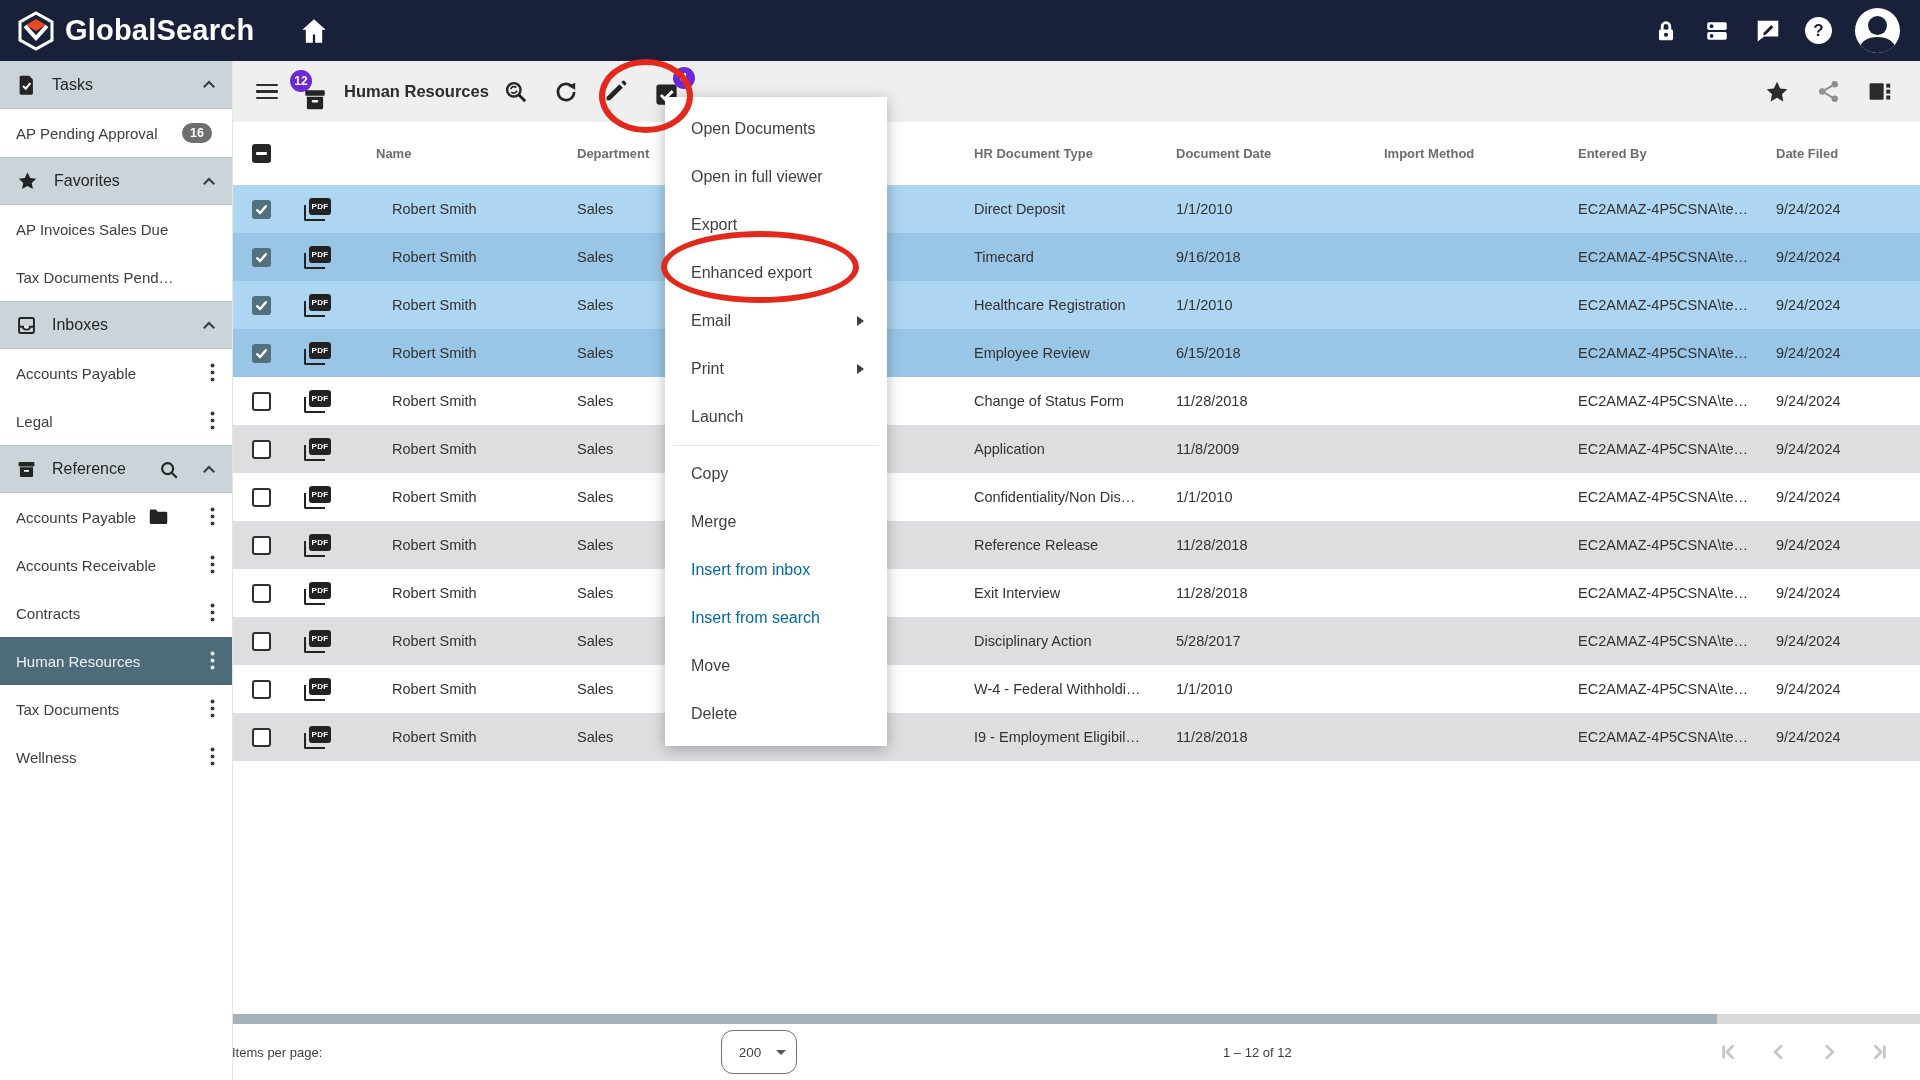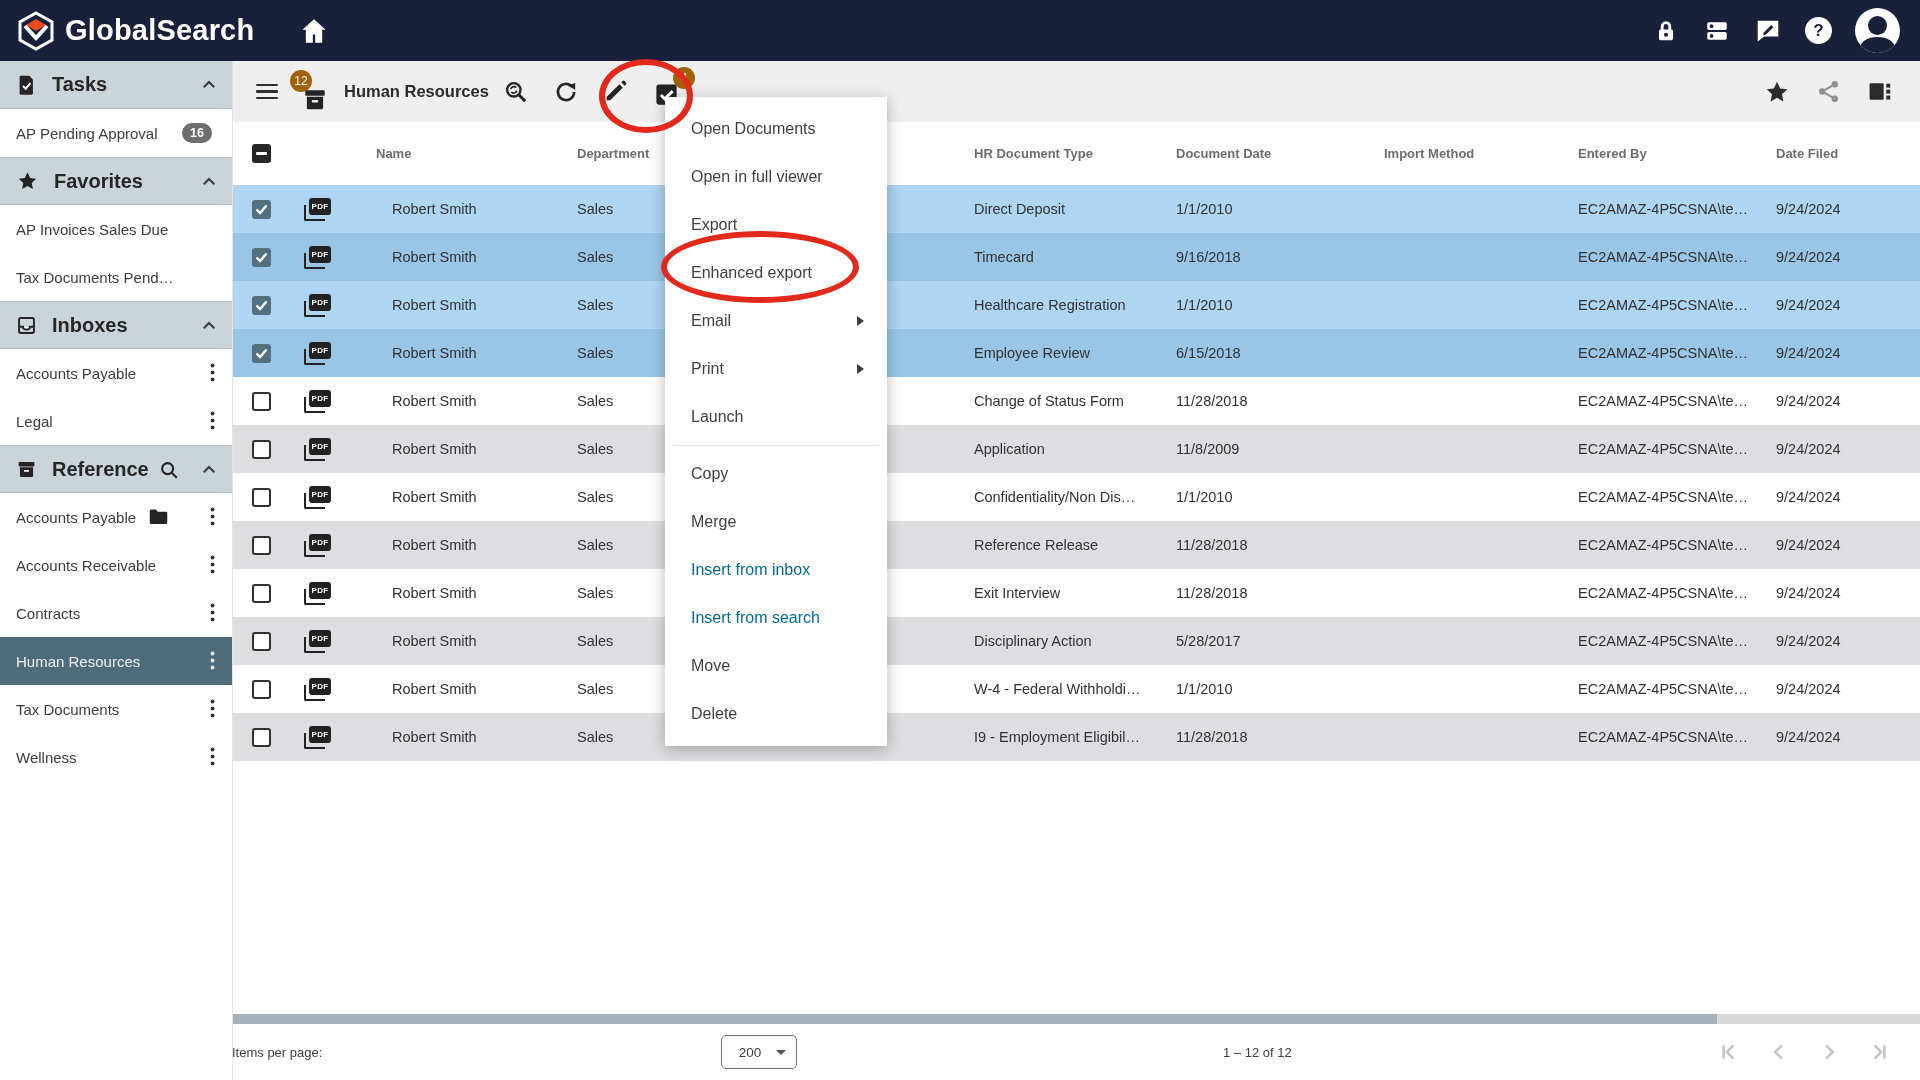"Tasks" .side-header { font-size: 20px -> 16px; font-weight: 700 -> 400 }
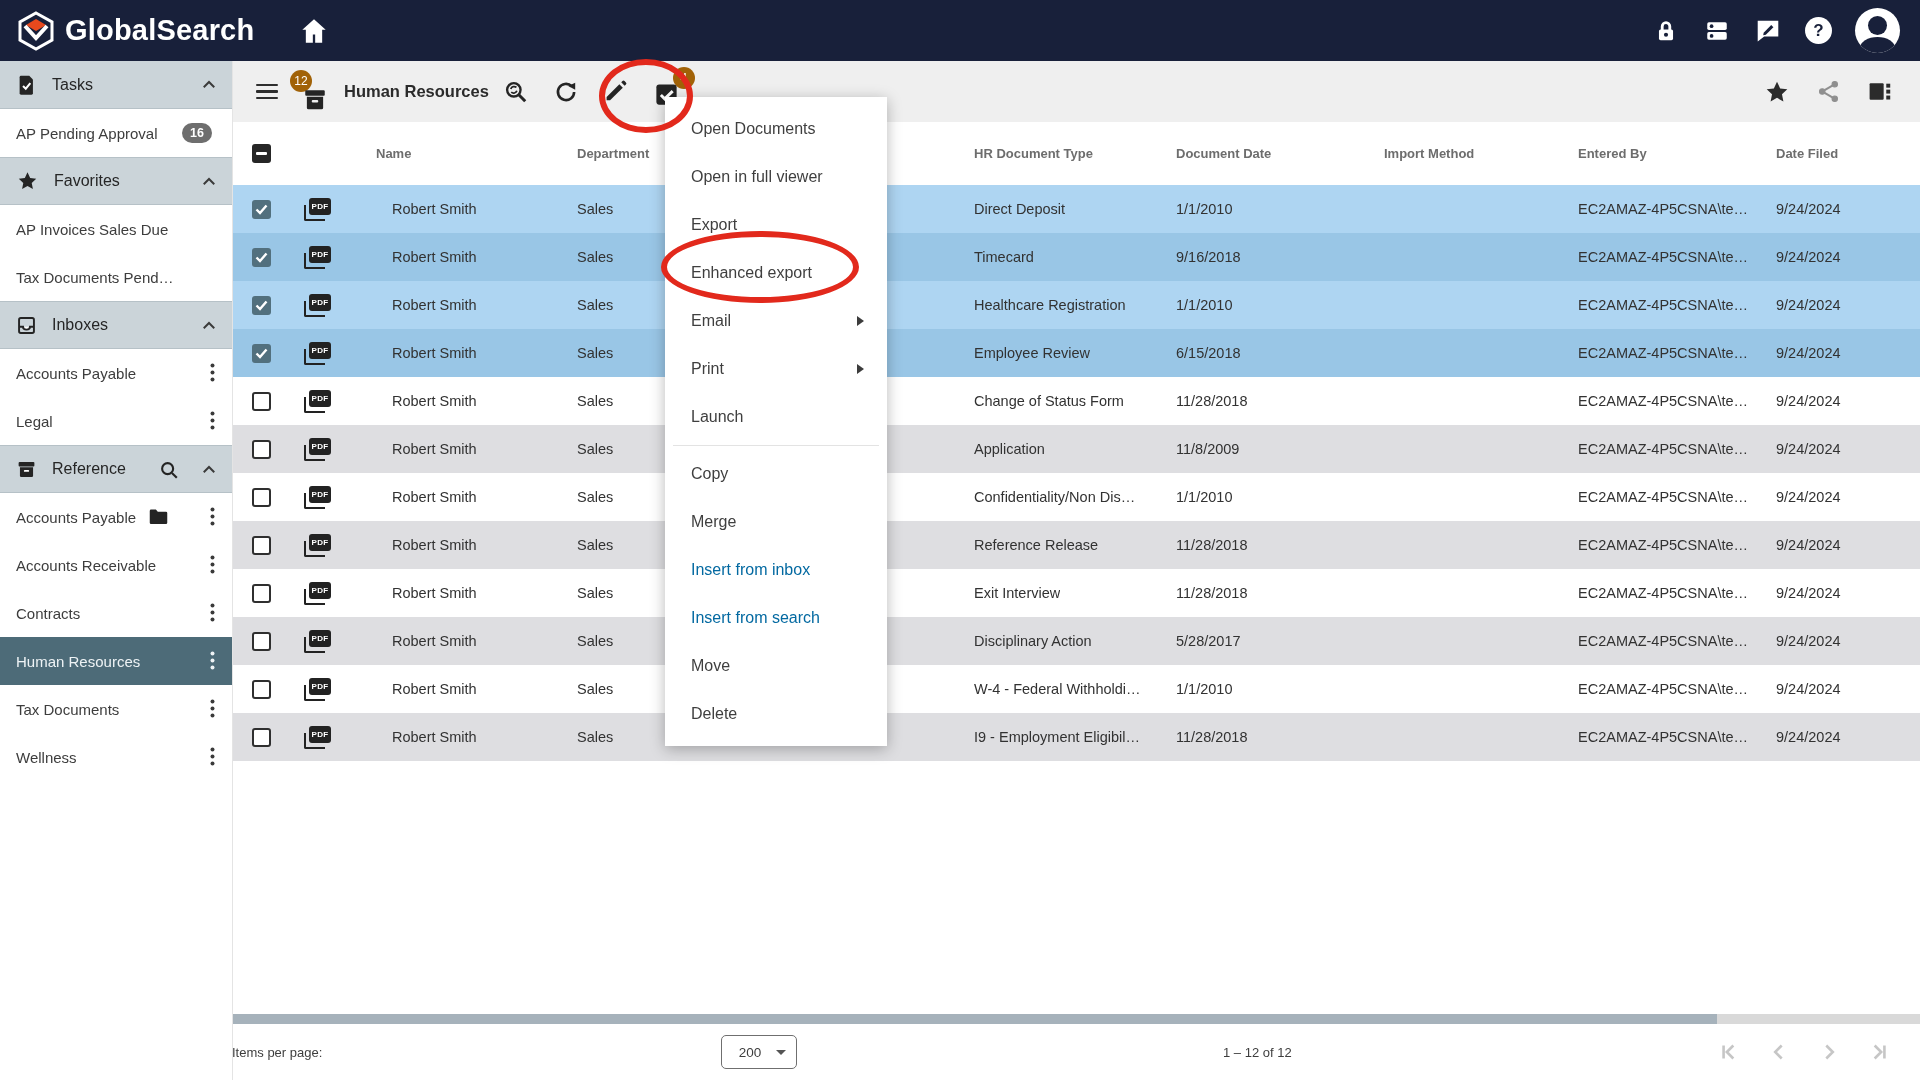"12" .num-badge { background: #a16207 -> #6d28d9; font-weight: 400 -> 700 }
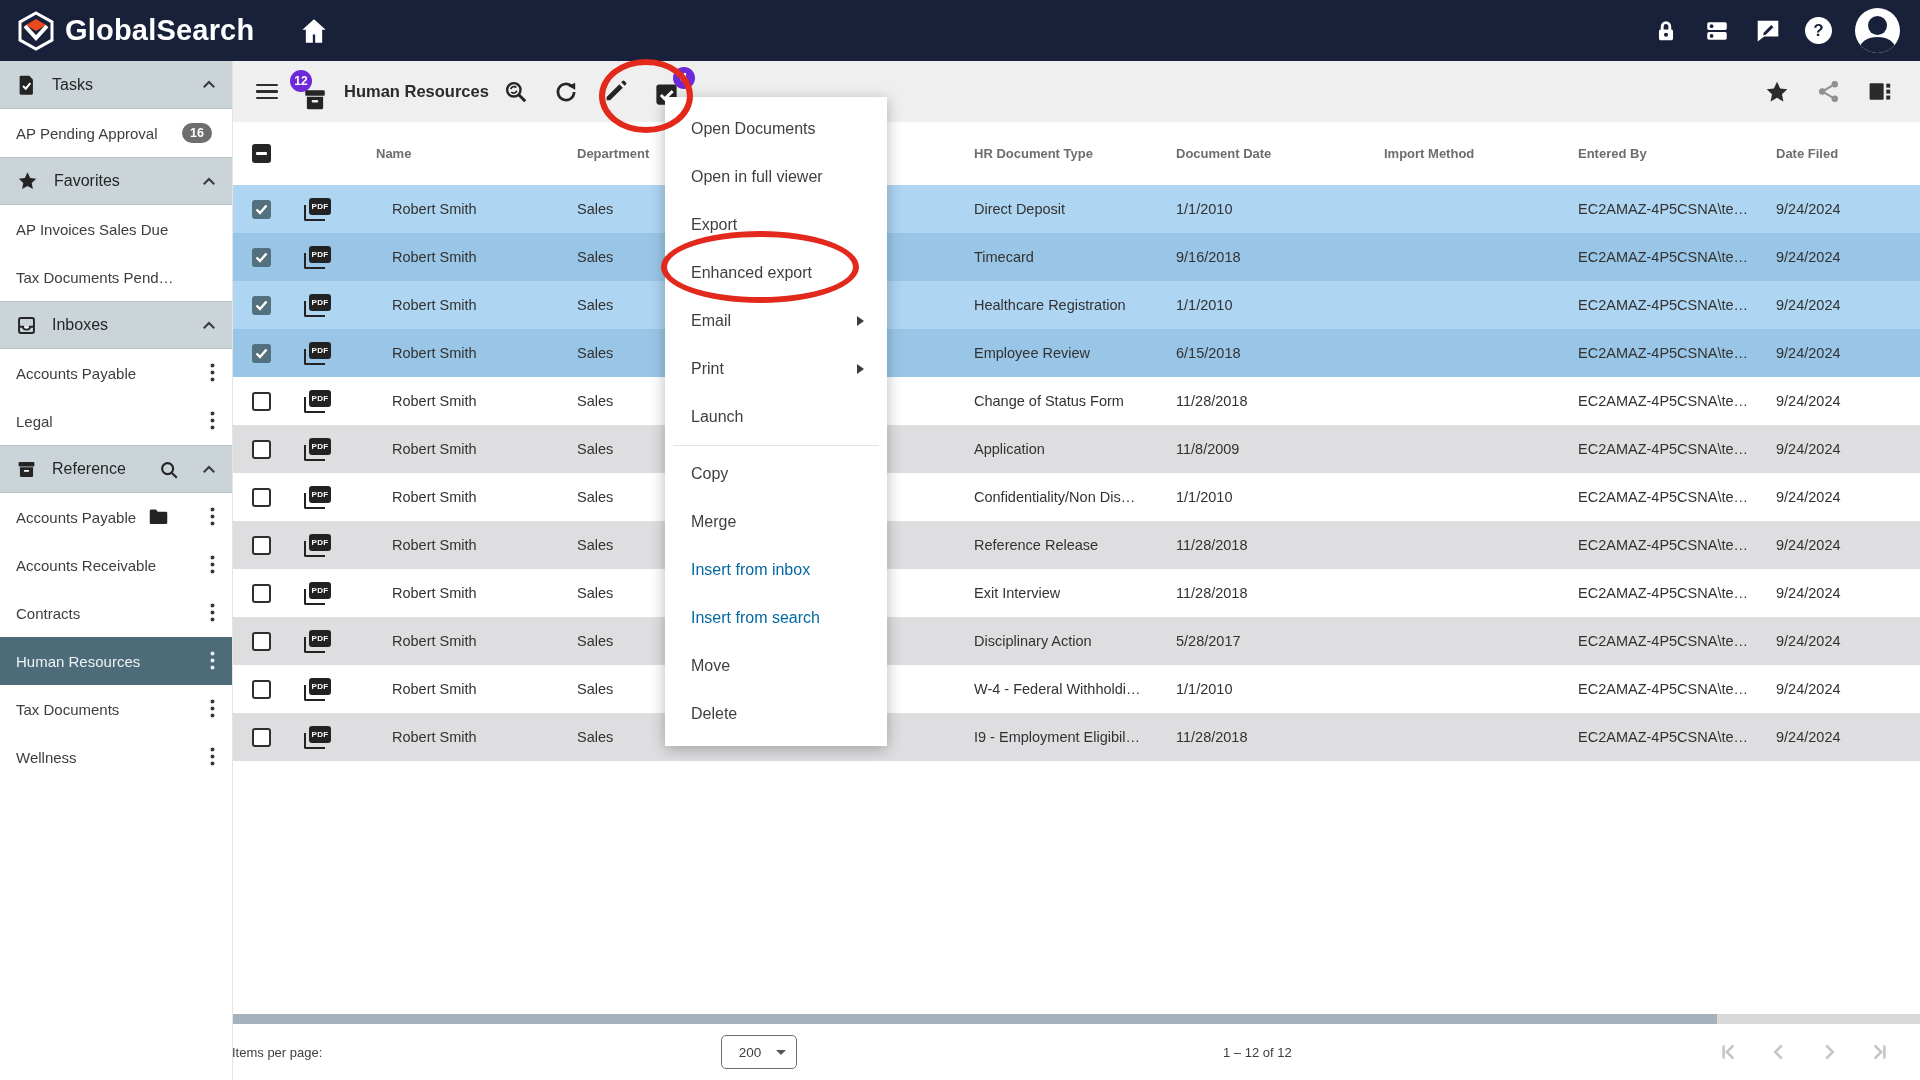"200" .pagesize-box { border-radius: 5px -> 12px; height: 34px -> 44px }
